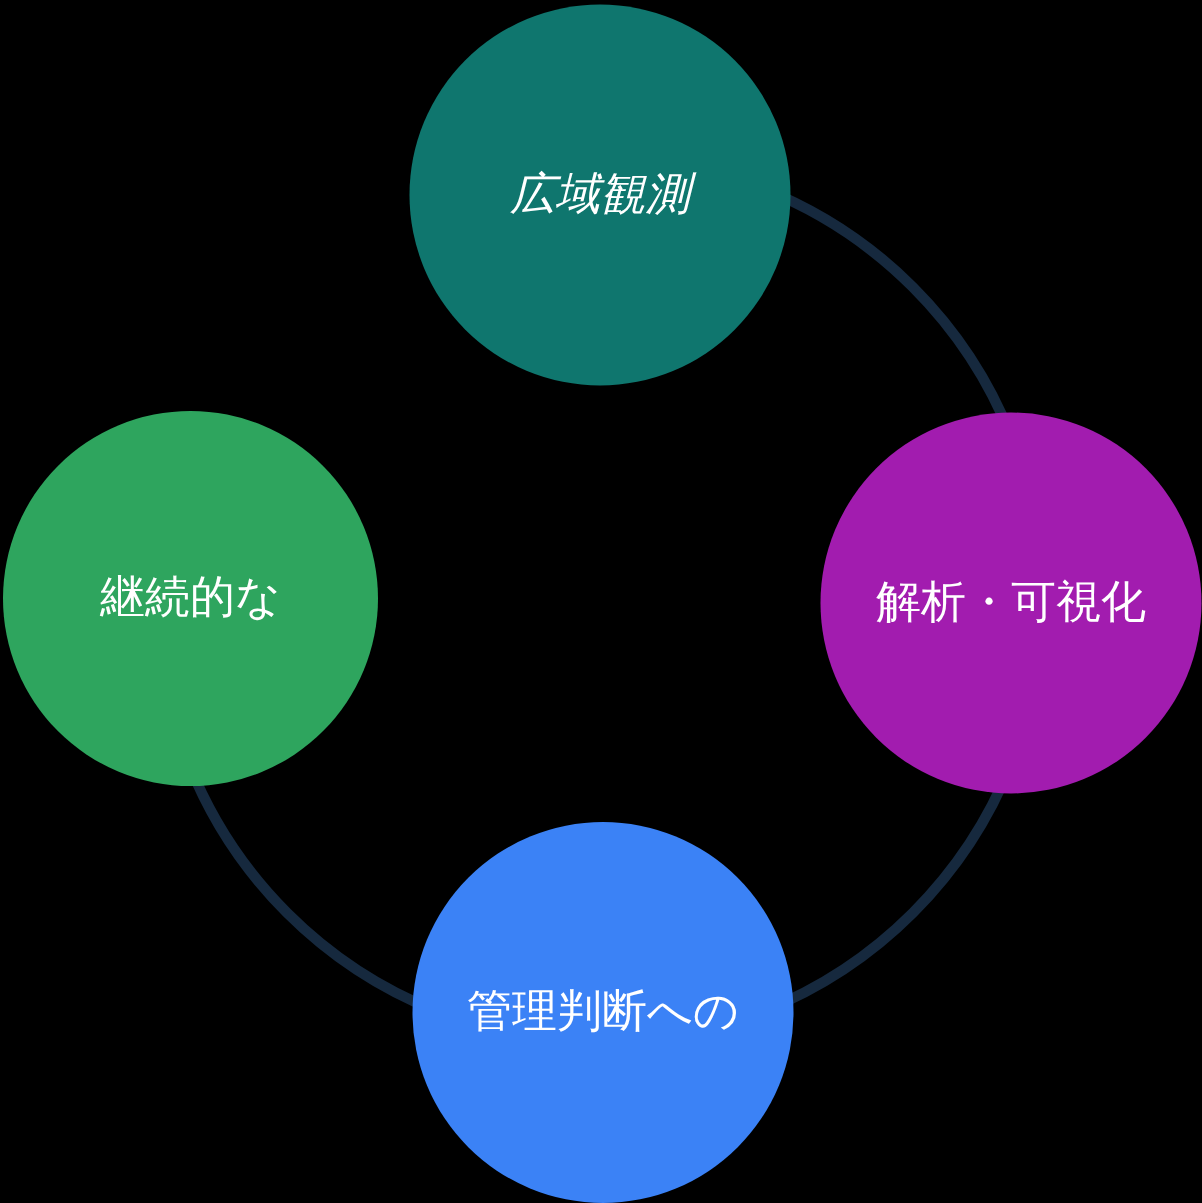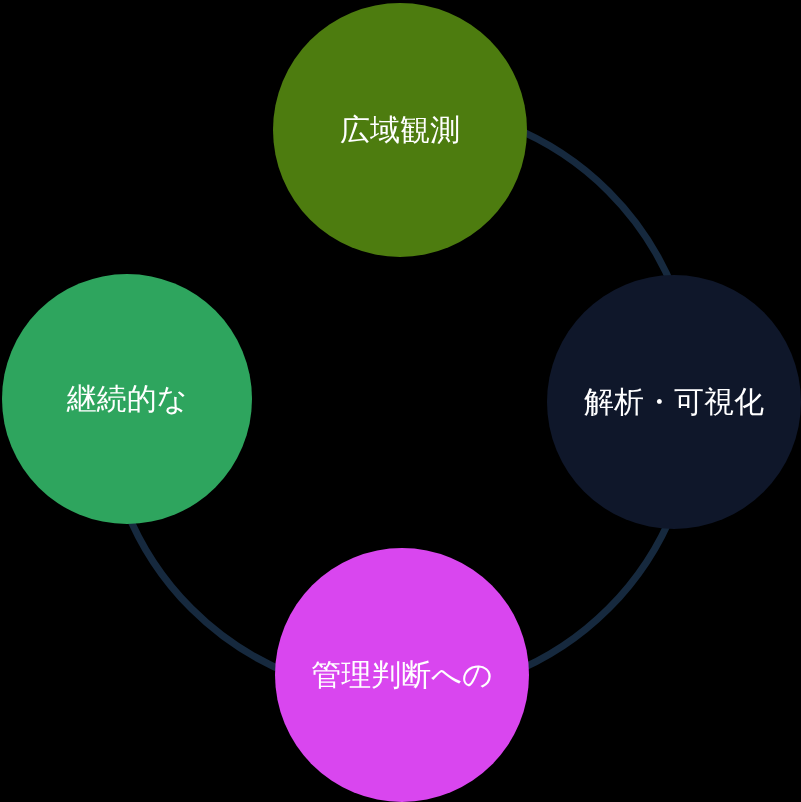"広域観測" div.node { background: #4d7c0f -> #0f766e; font-style: none -> italic }
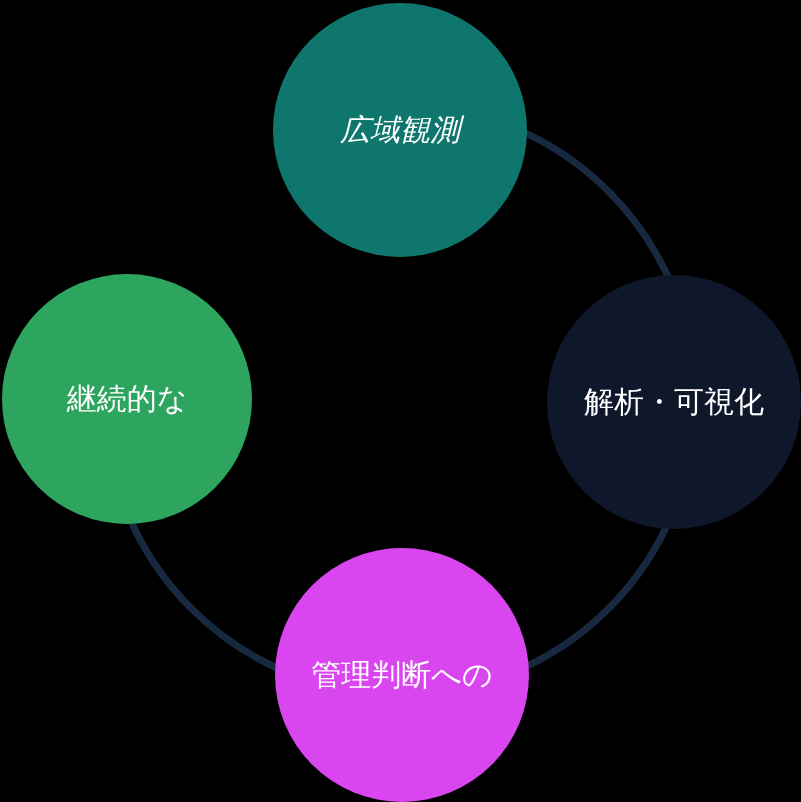"解析・可視化" div.node { background: #0f172a -> #a21caf }
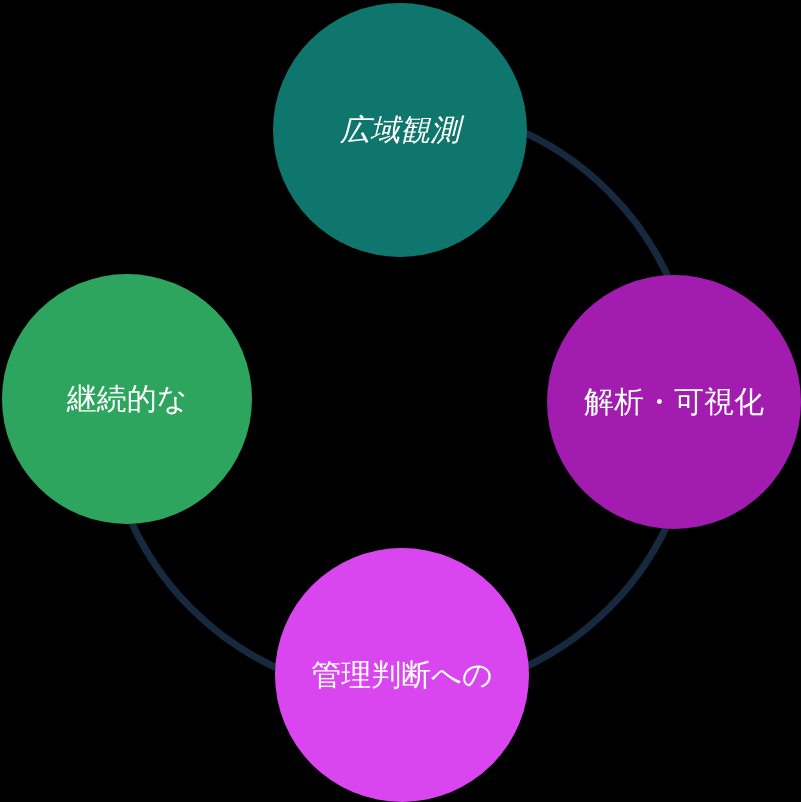"管理判断への" div.node { background: #d946ef -> #3b82f6 }
